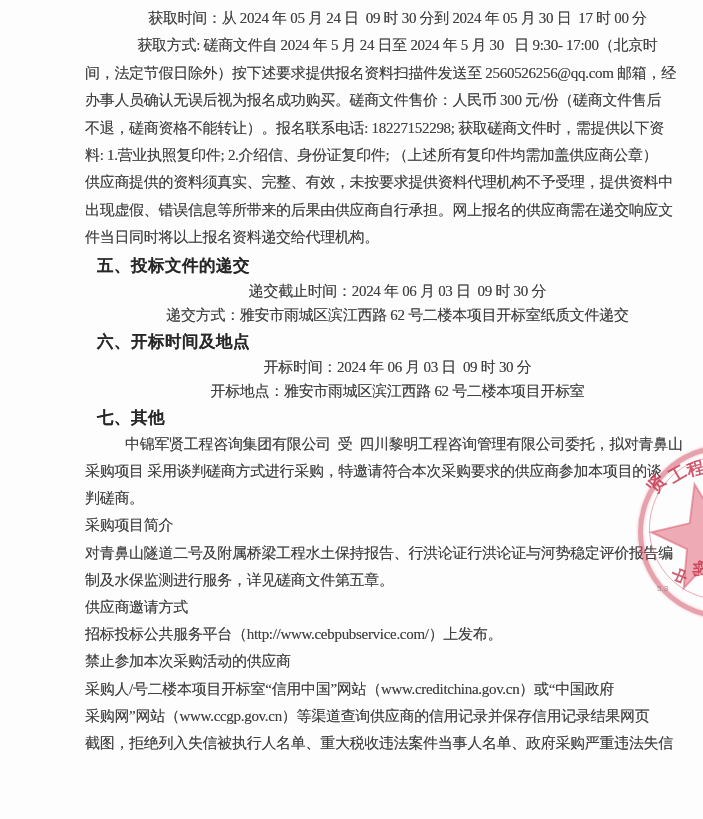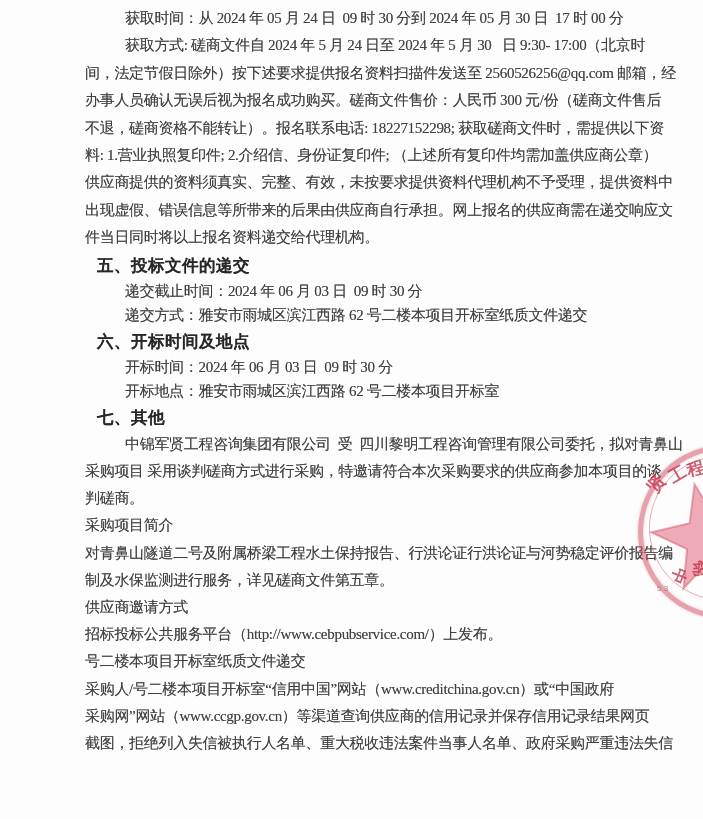"获取时间：从 2024 年 05 月" .indent { text-align: none -> center }
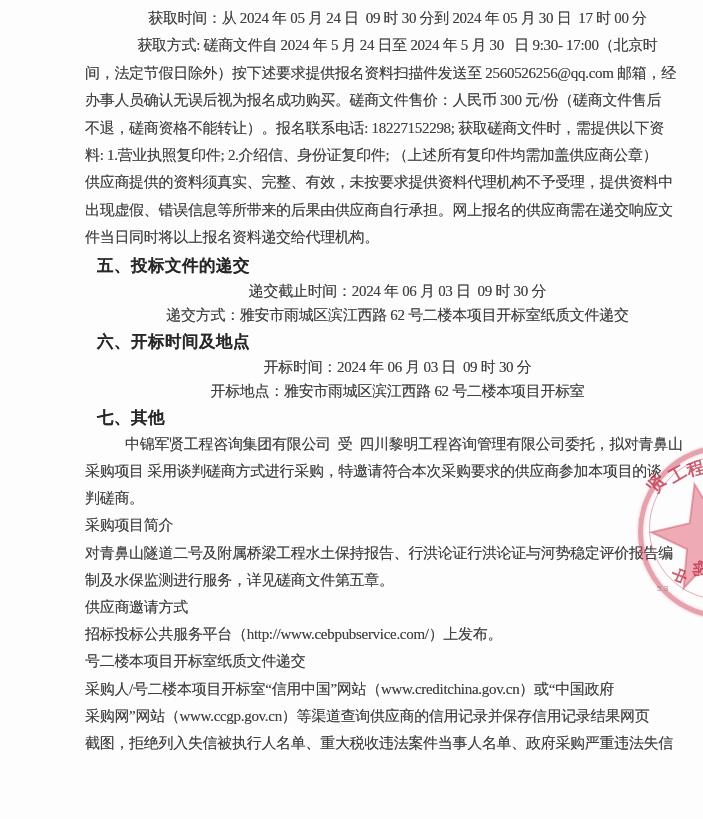"号二楼本项目开标室纸质文件递交" div.line { text: 号二楼本项目开标室纸质文件递交 -> 禁止参加本次采购活动的供应商 }
